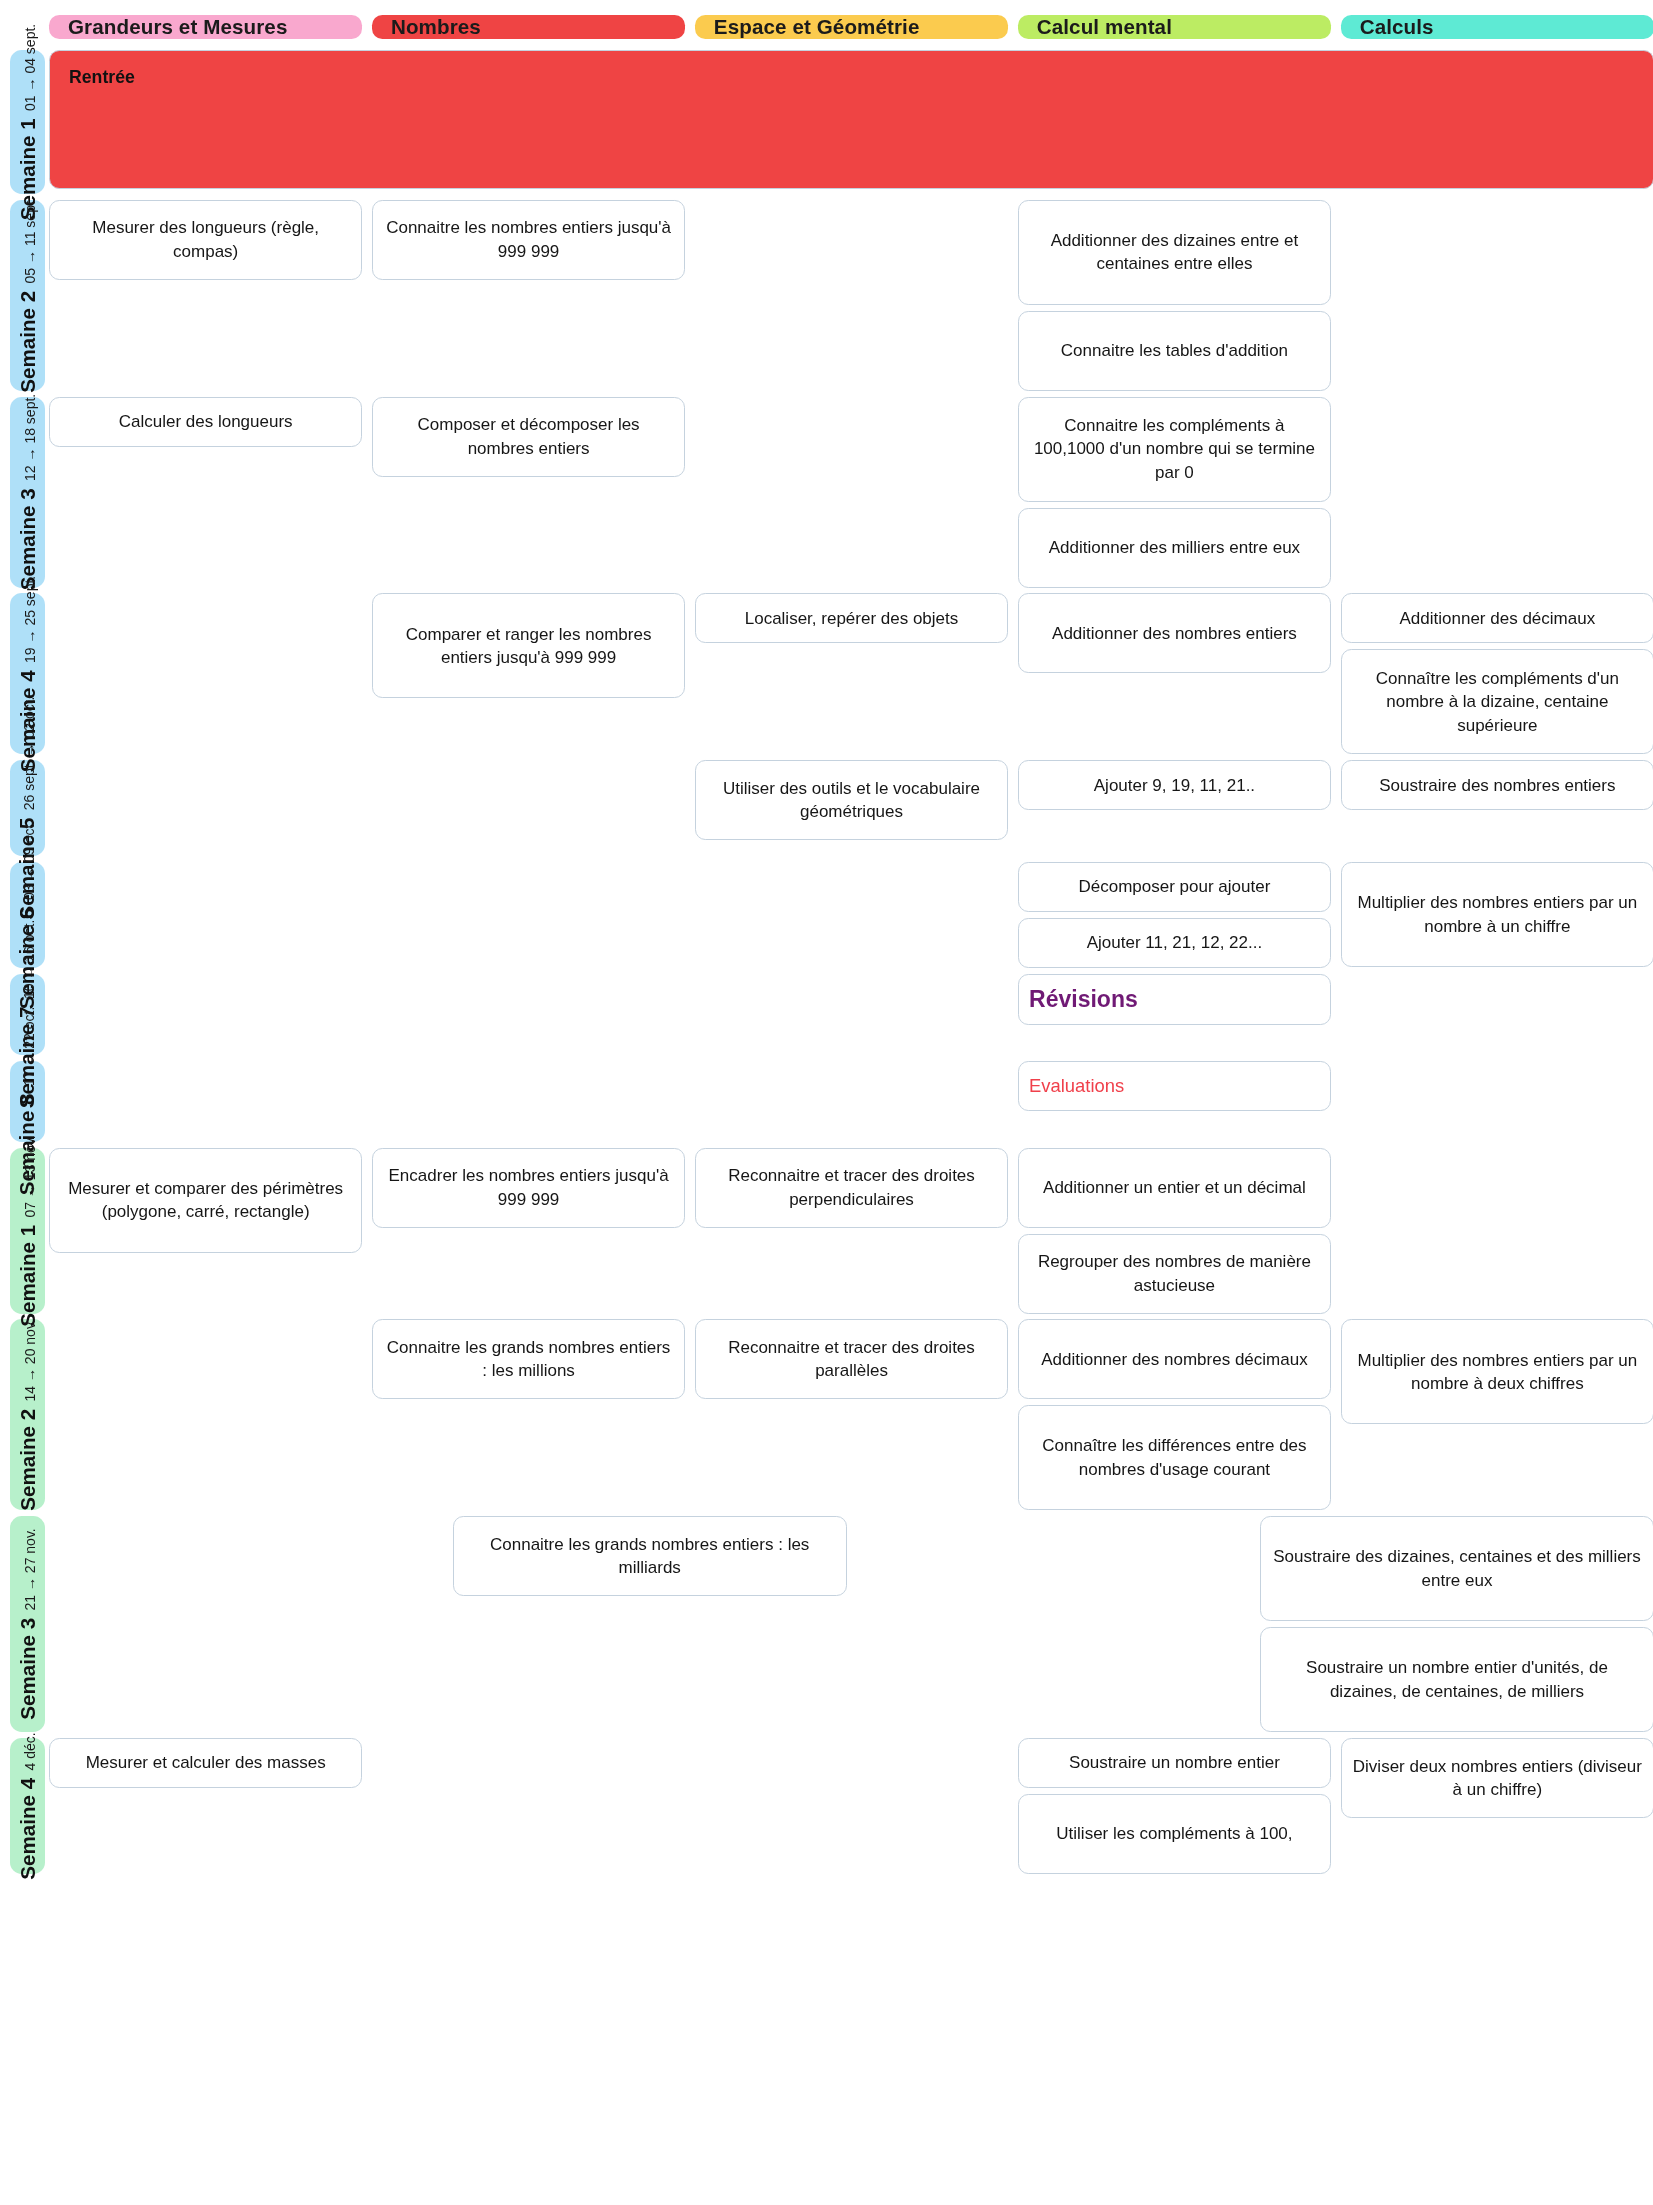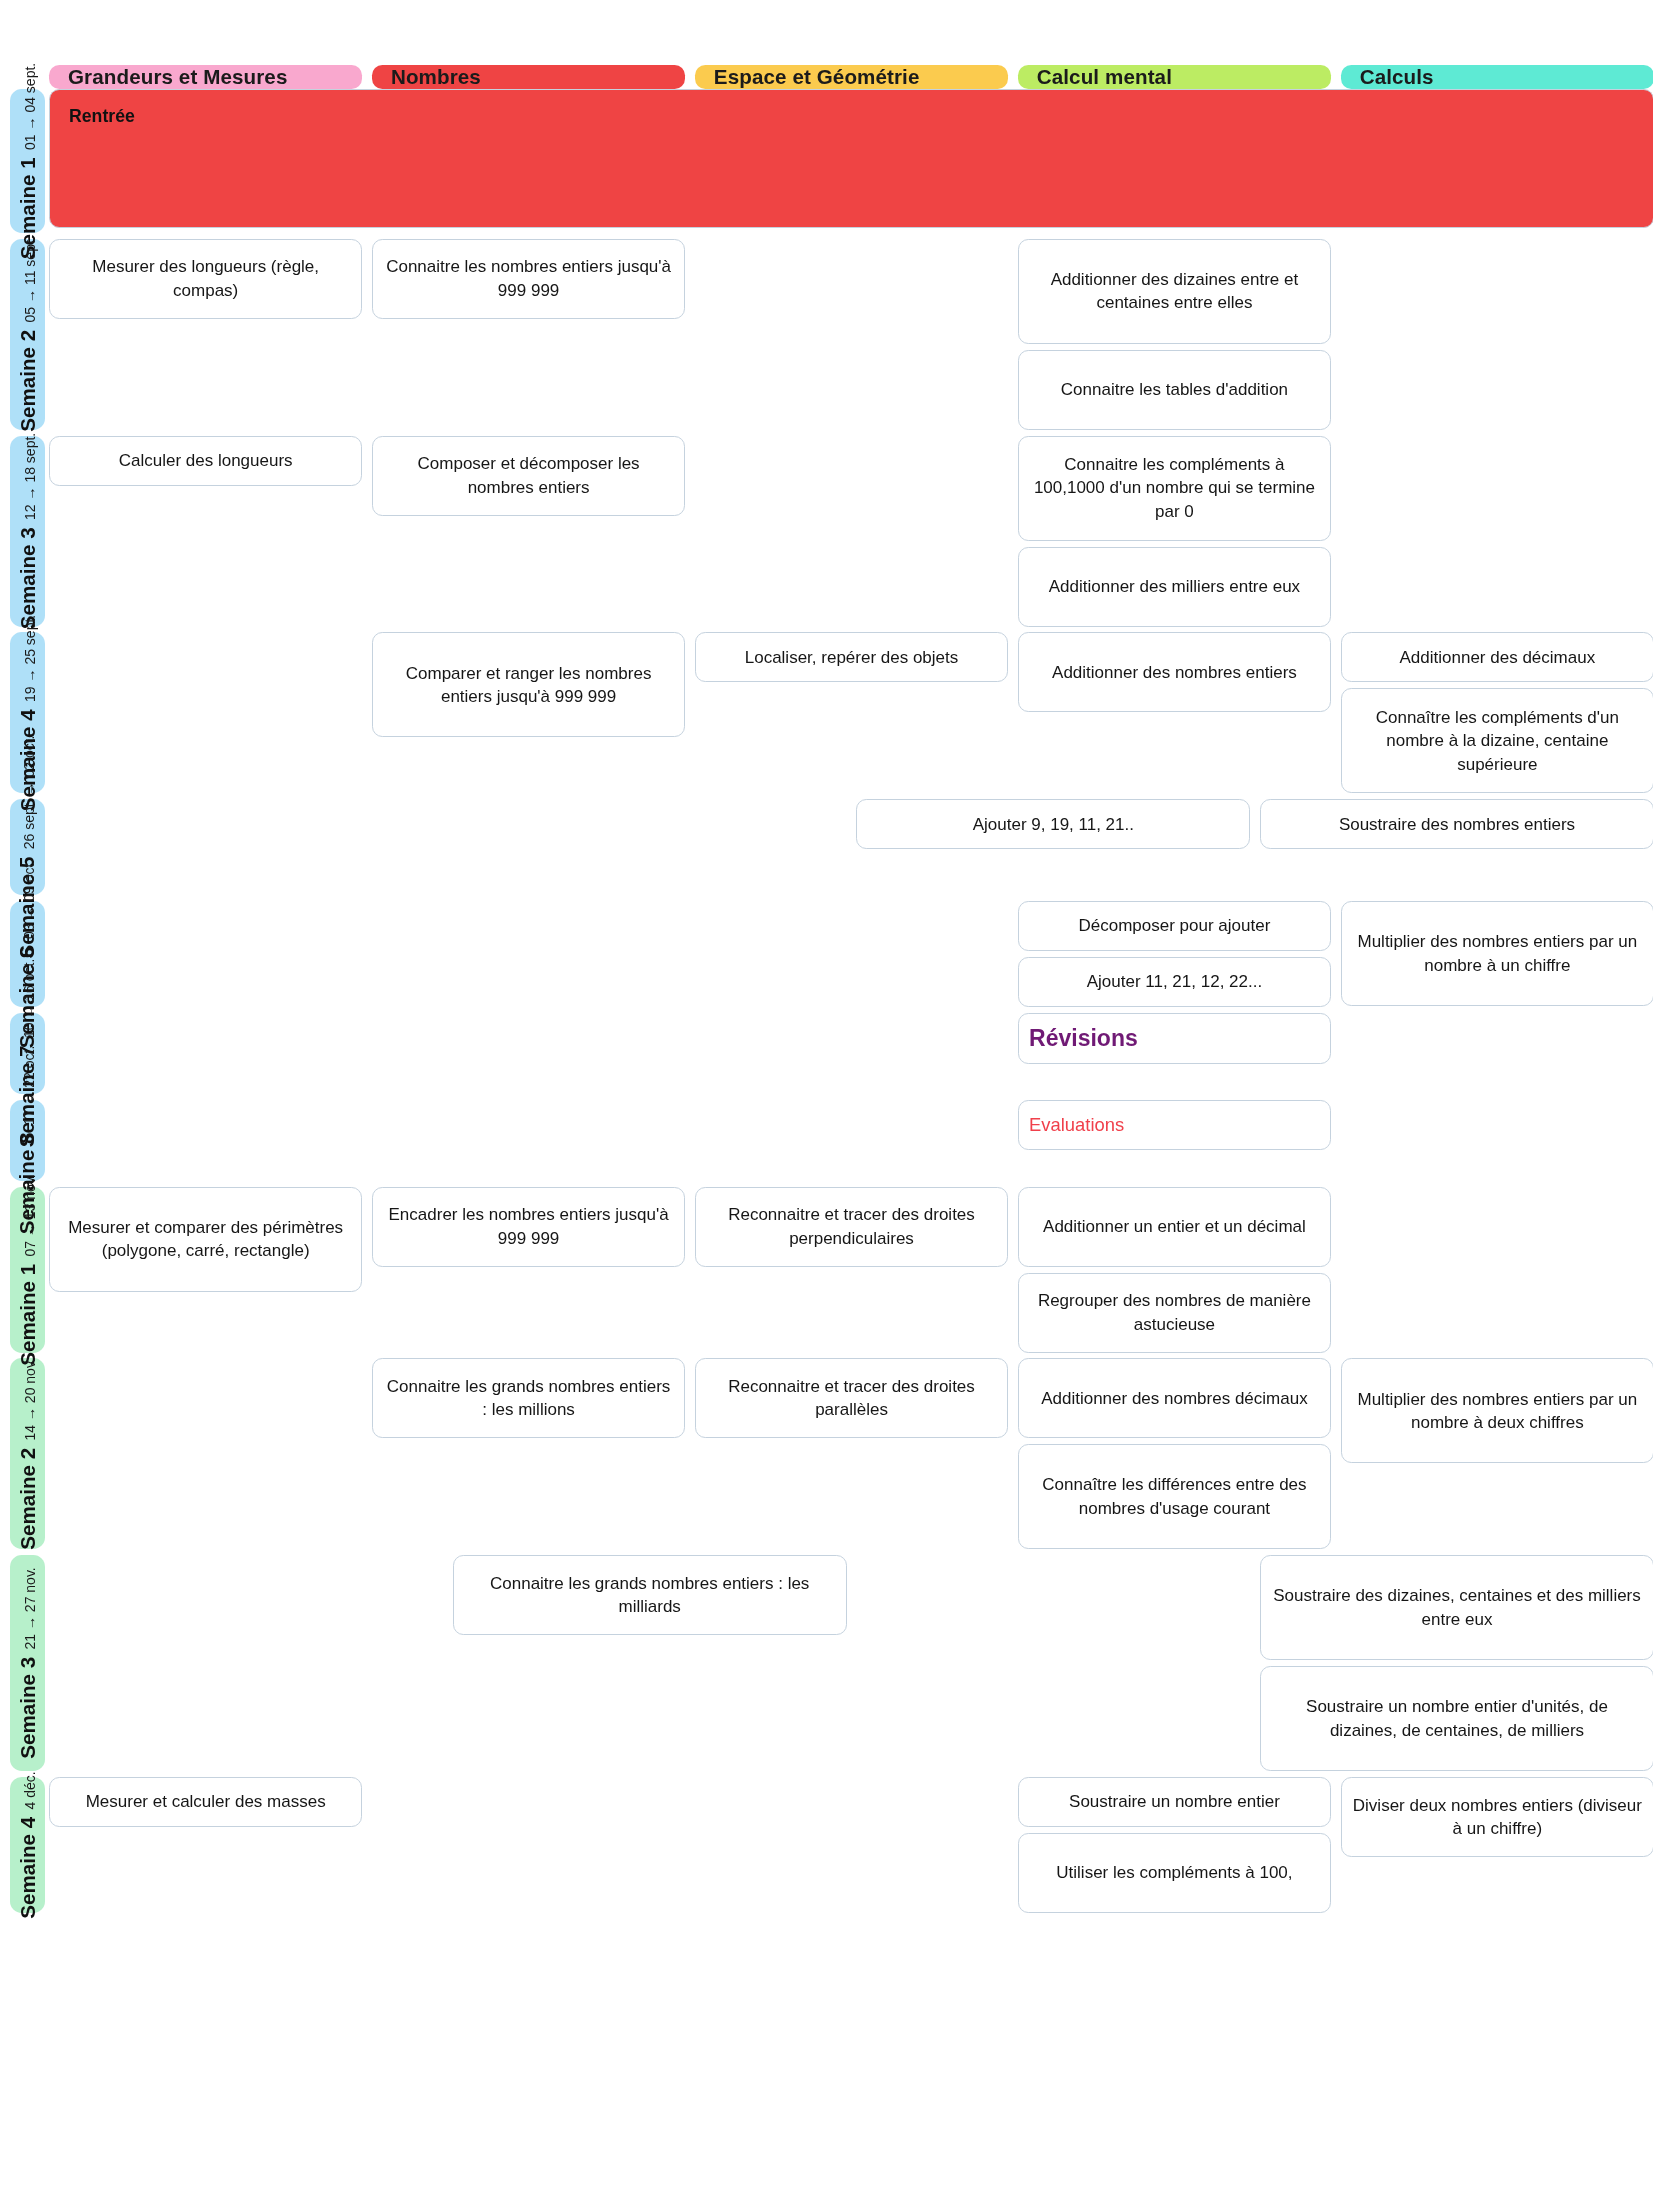"Grandeurs et Mesures" .header-row { align-items: flex-end -> center; margin-top: 39px -> none }
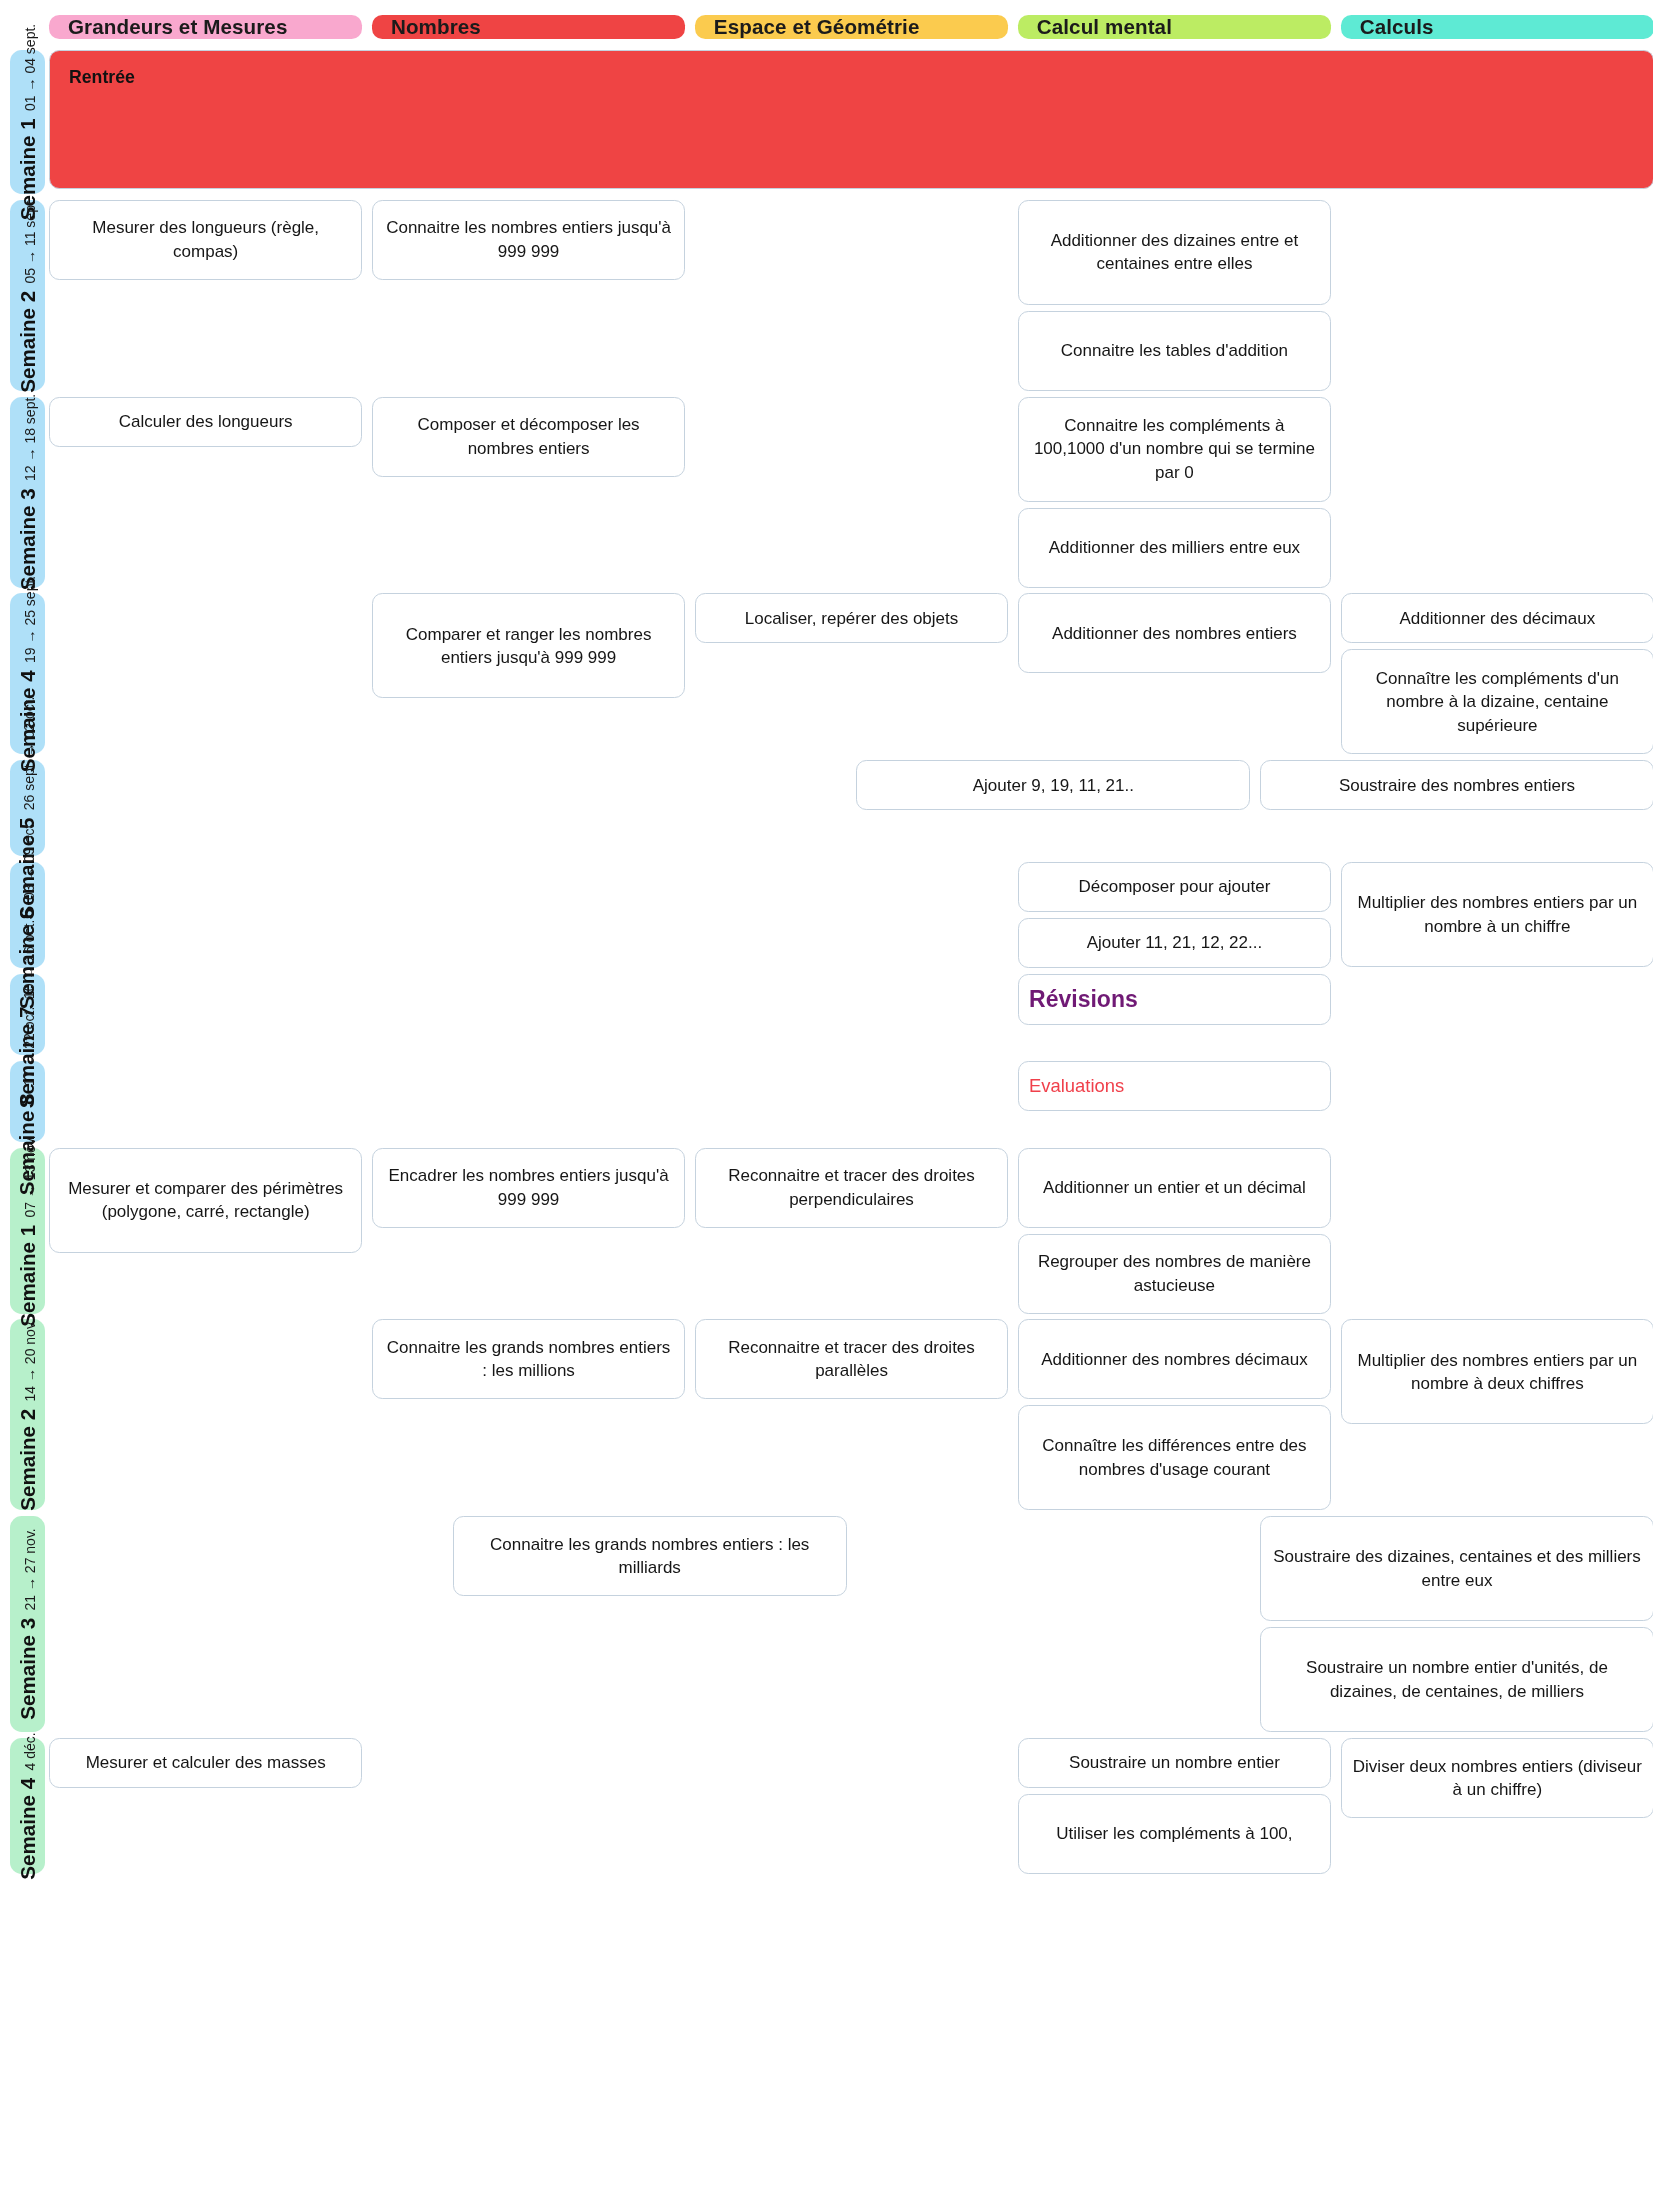"Utiliser des outils et le" div.col { html: none -> <div> <div> <span>Utiliser des outils et le vocabulaire géométriques</span> </div> </div> }
